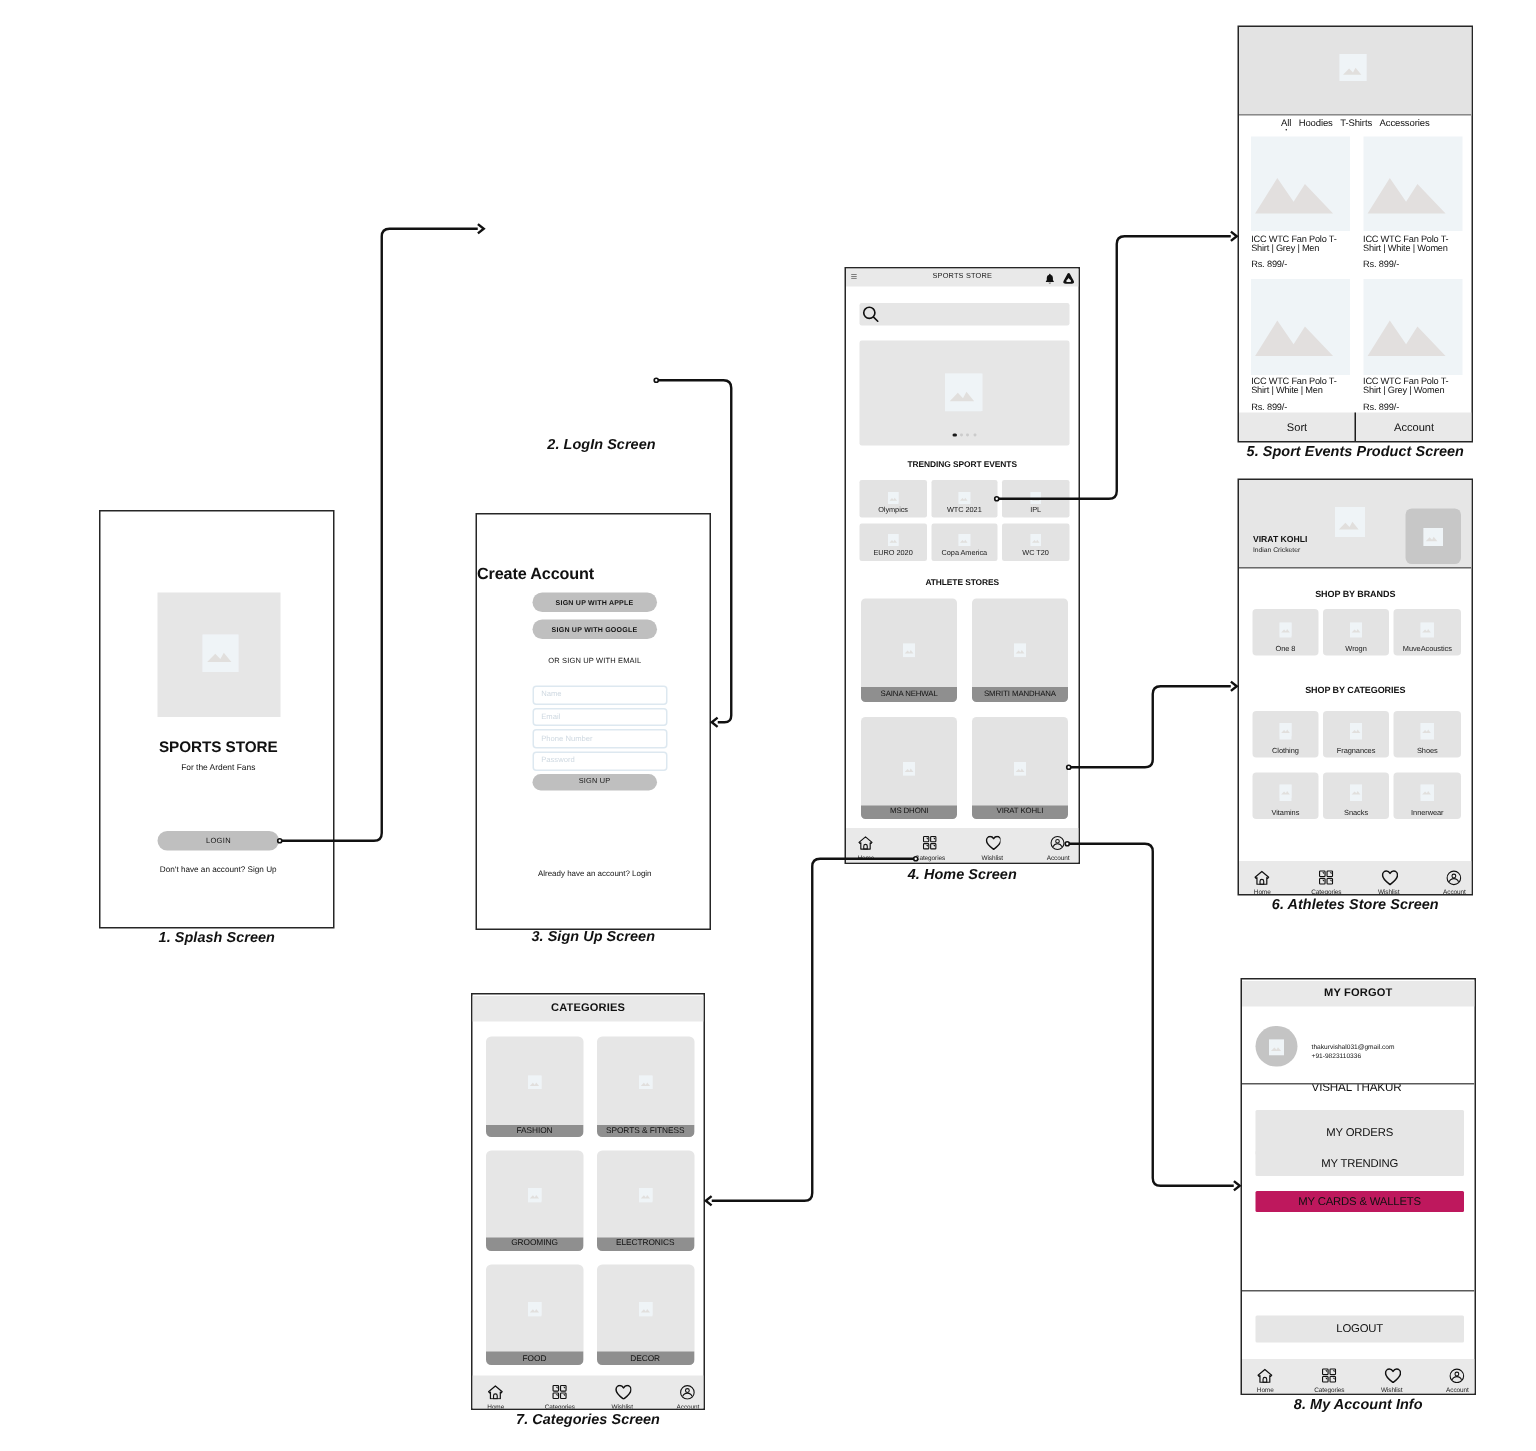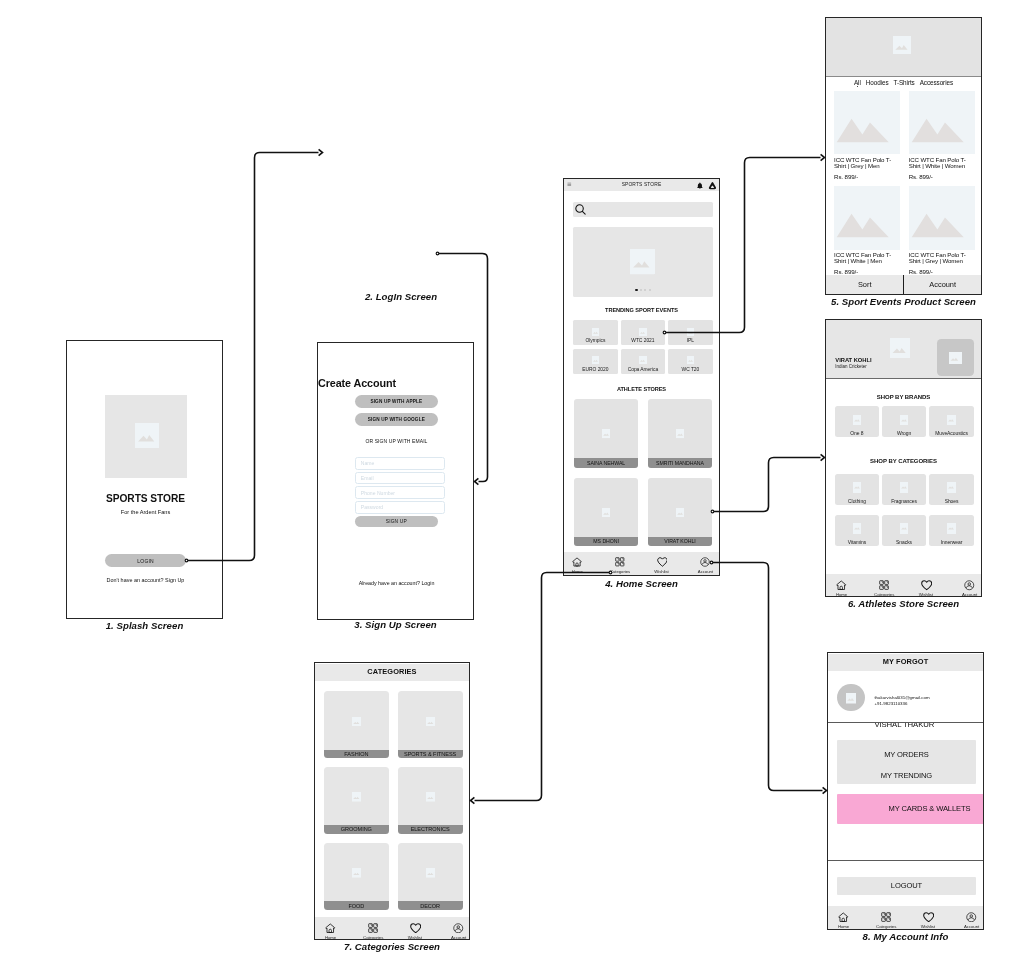"MY CARDS & WALLETS" div { background: #f9a8d4 -> #be185d; height: 30px -> 14px; padding-left: 23px -> none }
